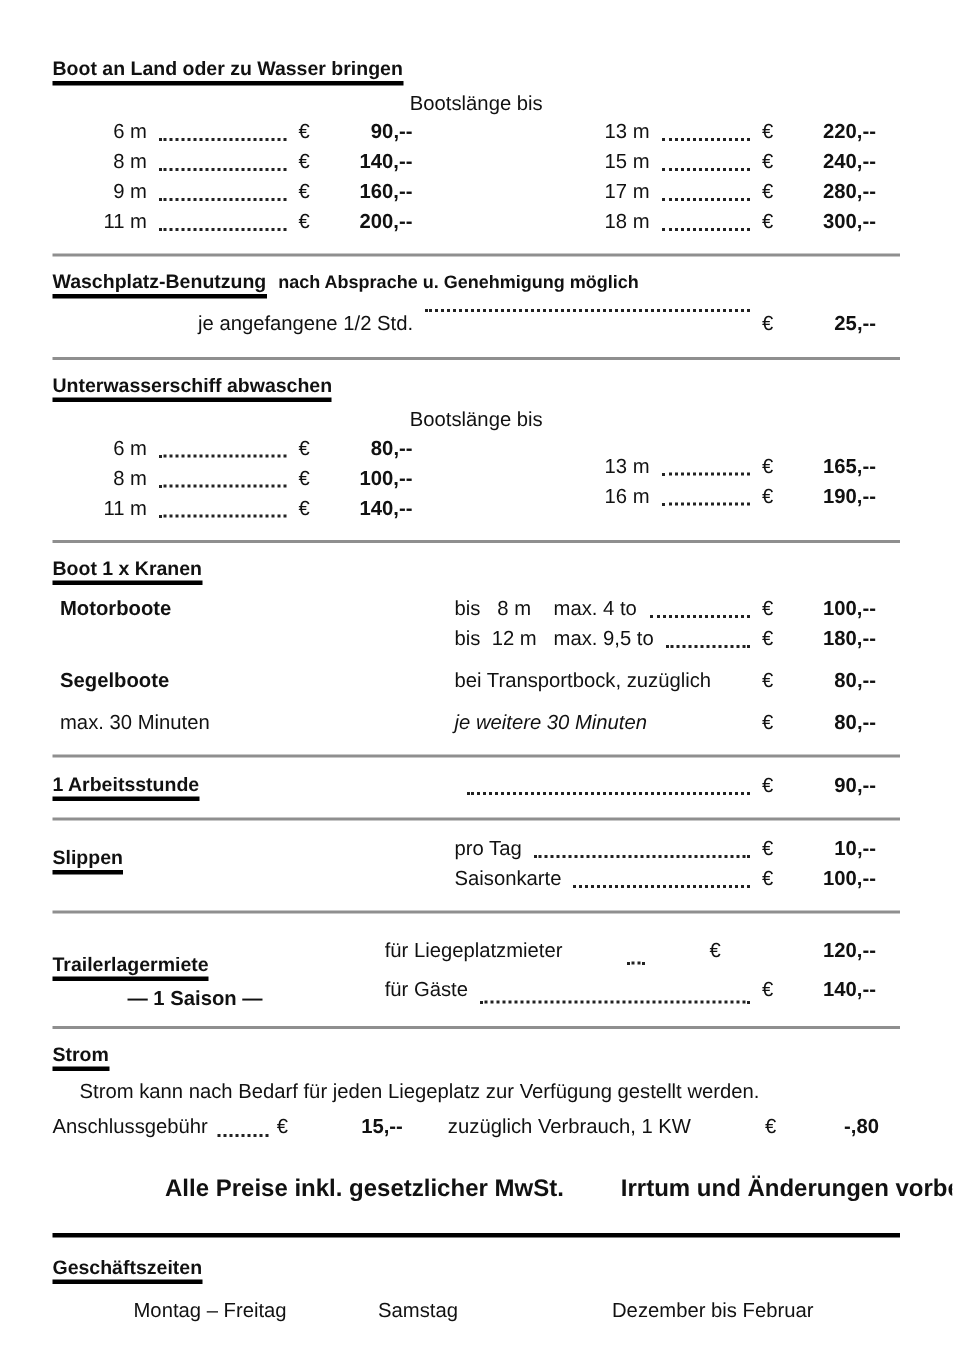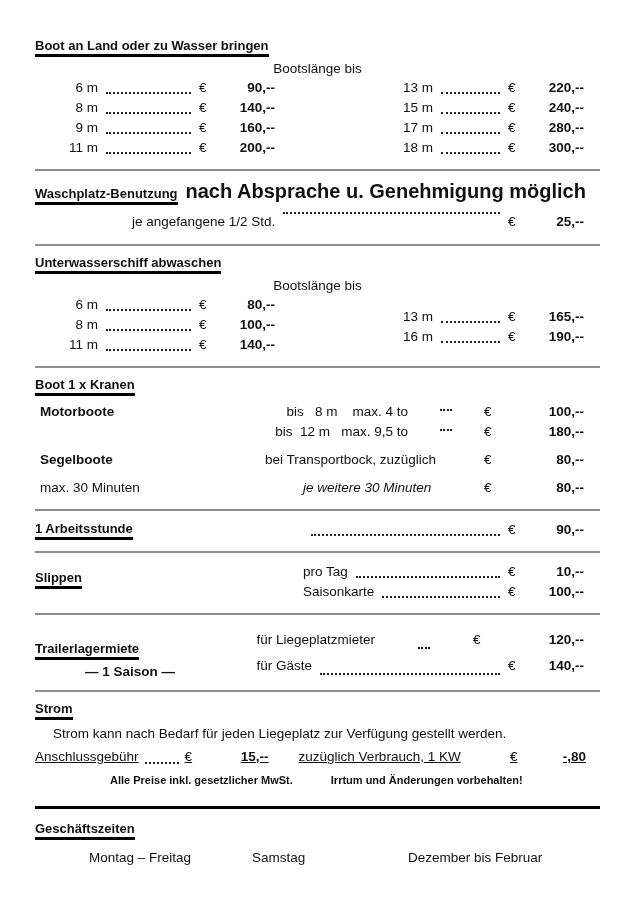"nach Absprache u. Genehmigung möglich" .title-note { font-size: 20px -> 12px }
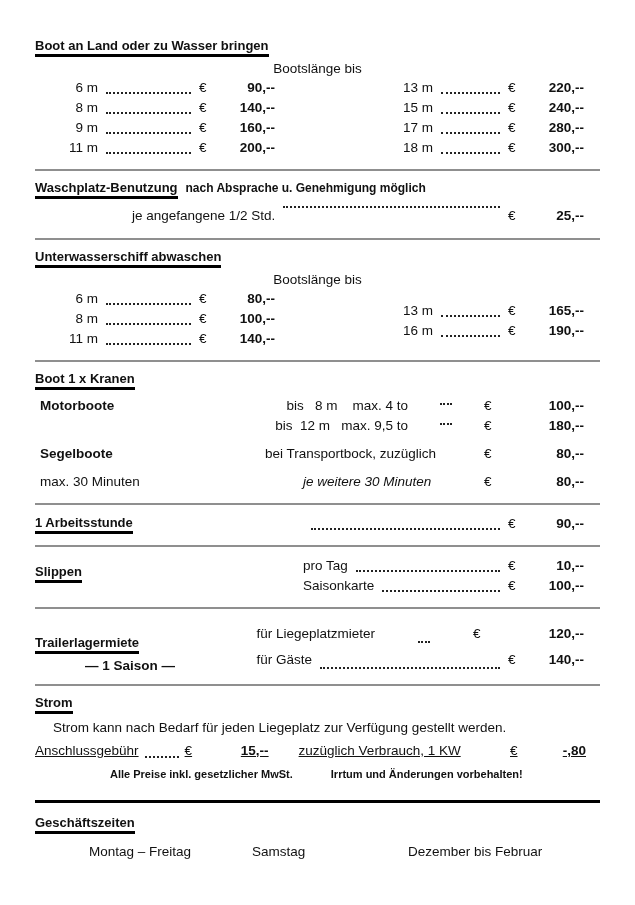"bis 8 m max. 4" .kright { align-items: center -> flex-end; gap: 24px -> none }
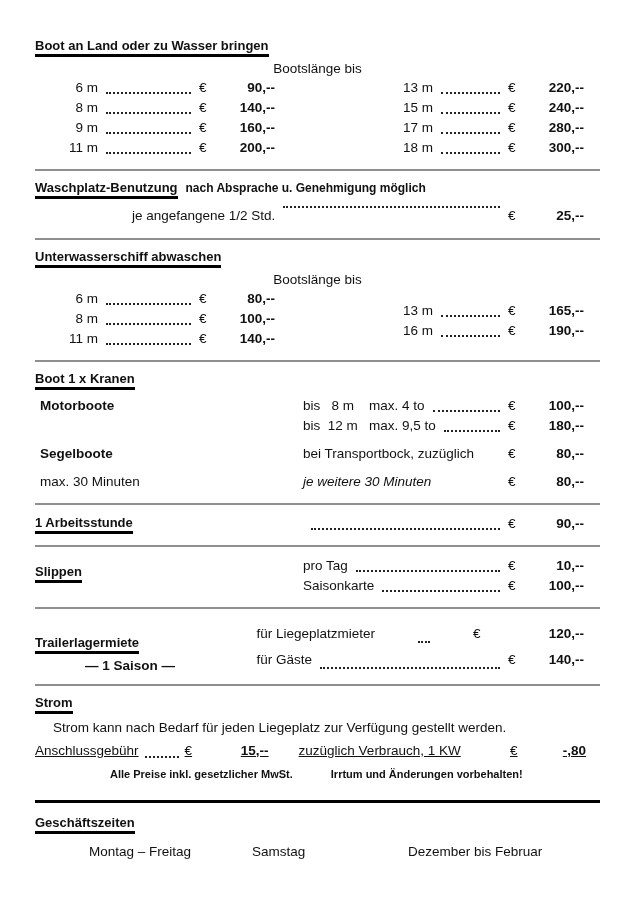"Anschlussgebühr" .strom-row { text-decoration: underline -> none }
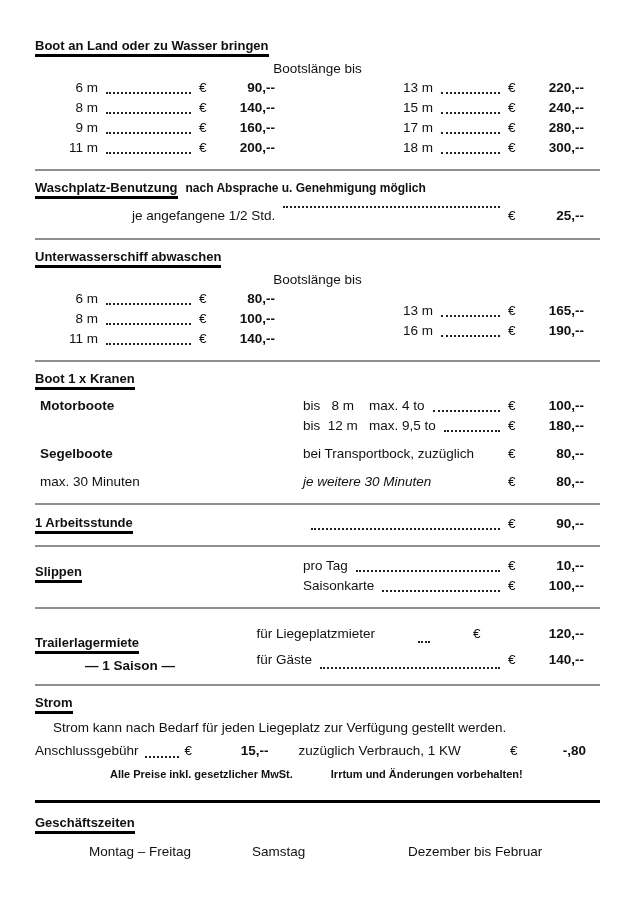"Alle Preise inkl. gesetzlicher MwSt." .notes { font-size: 11px -> 16px; margin: 6px 0 0 75px -> 22px 0 0 75px }
